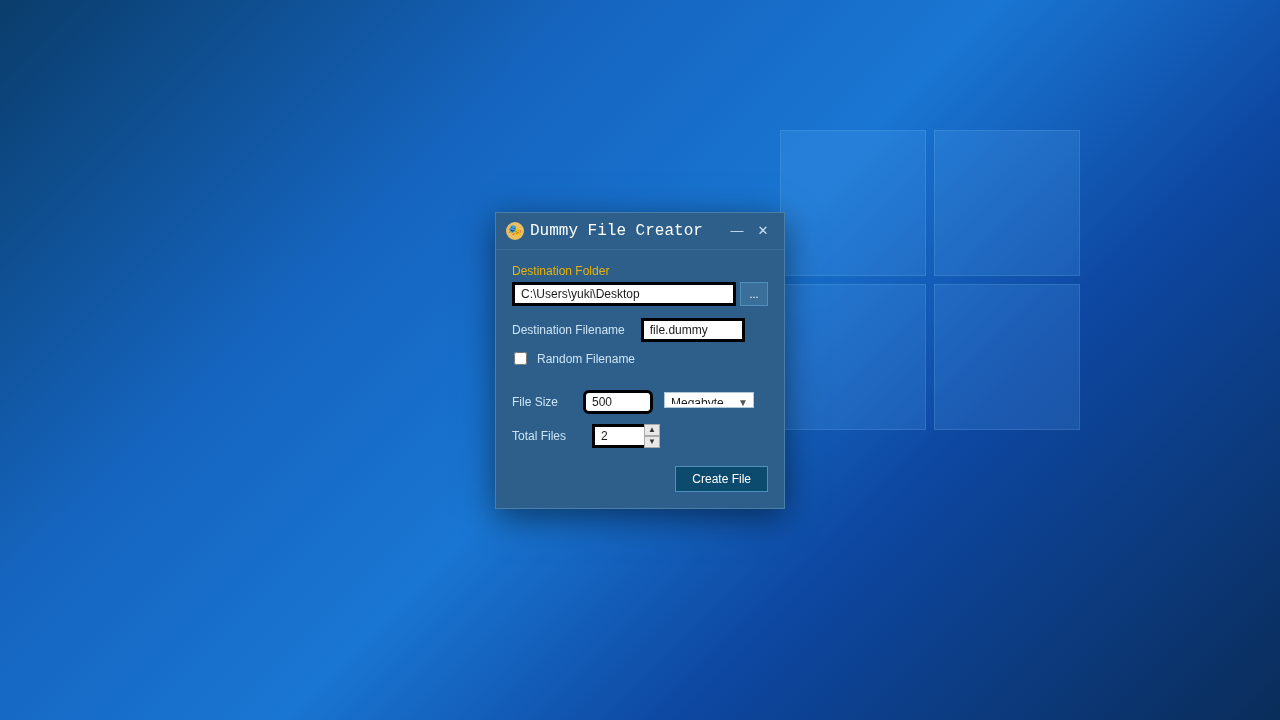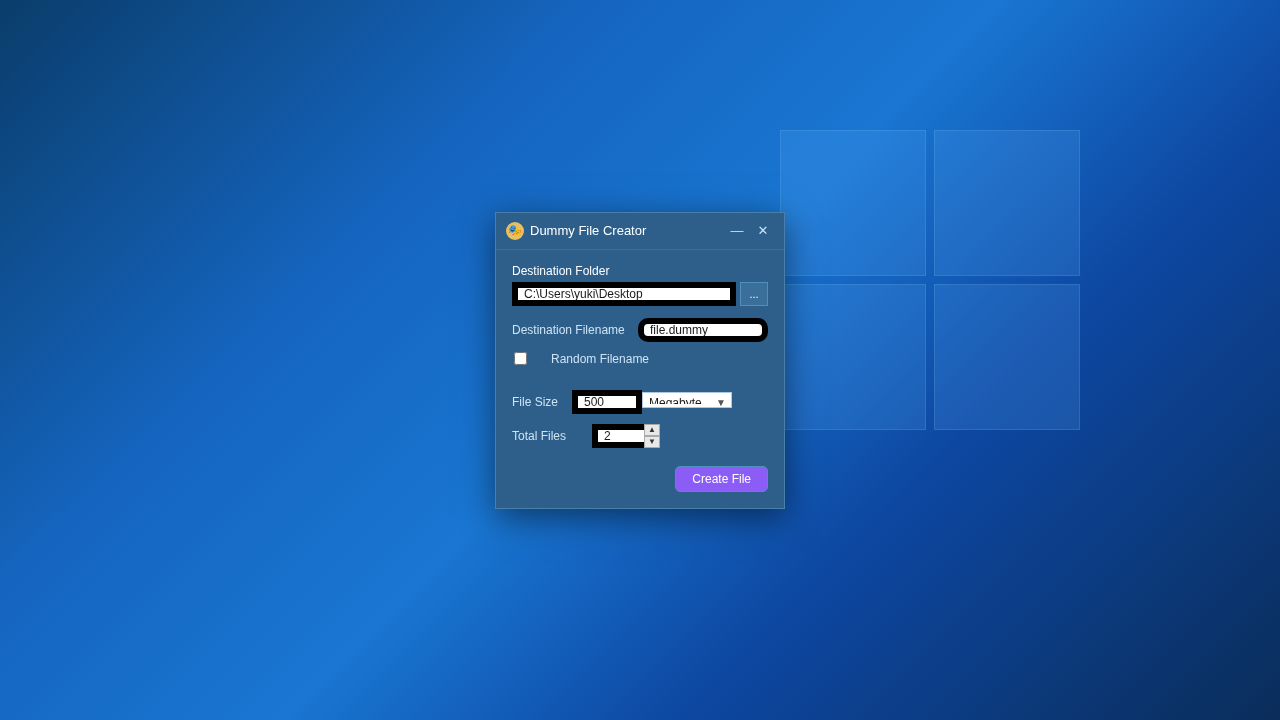"Dummy File Creator" .titlebar-title { font-family: none -> Liberation Mono, monospace; font-size: 13px -> 16px }
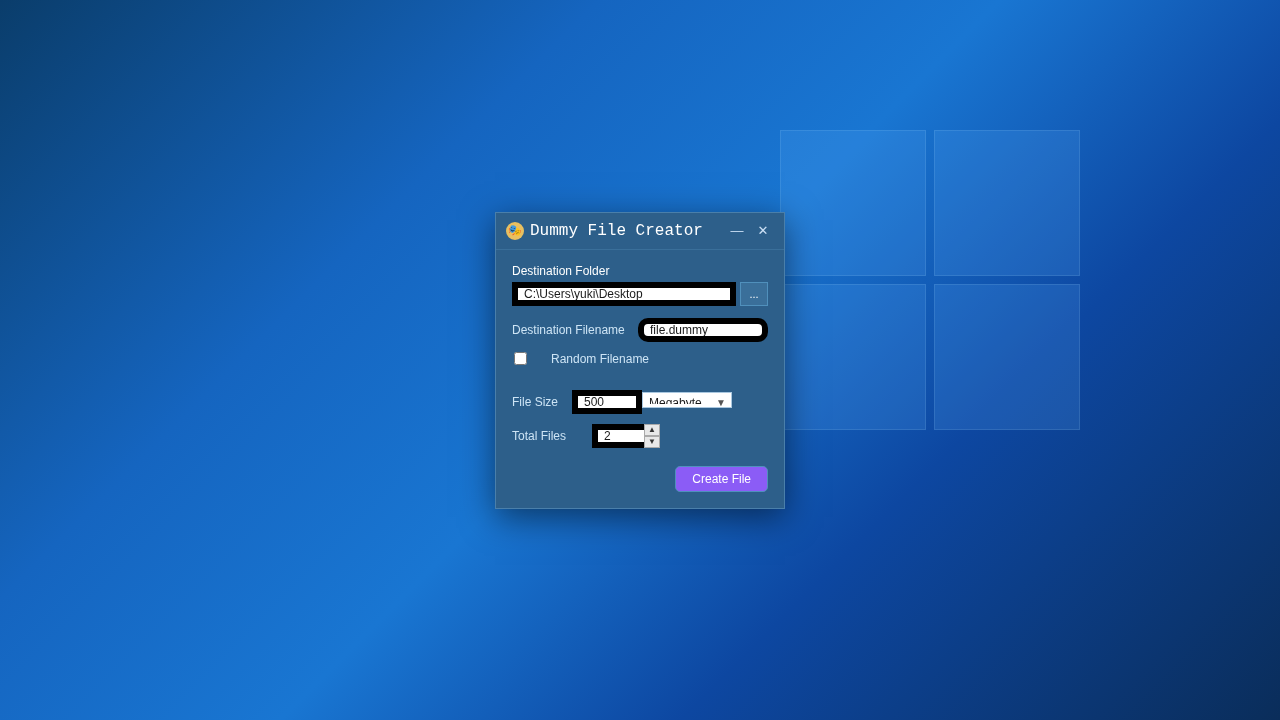"Destination Folder" .form-label { color: #ffffff -> #eab308 }
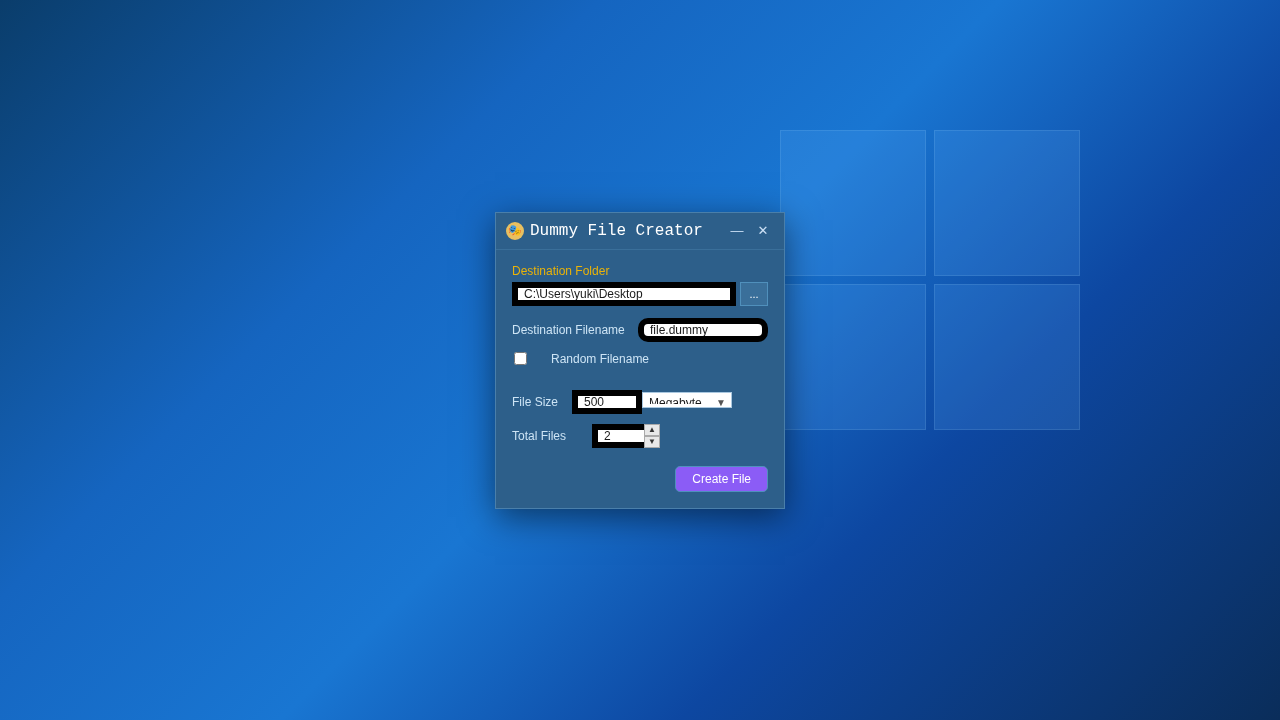"C:\Users\yuki\Desktop" .text-input { border: 6px solid #000000 -> 3px solid #000000 }
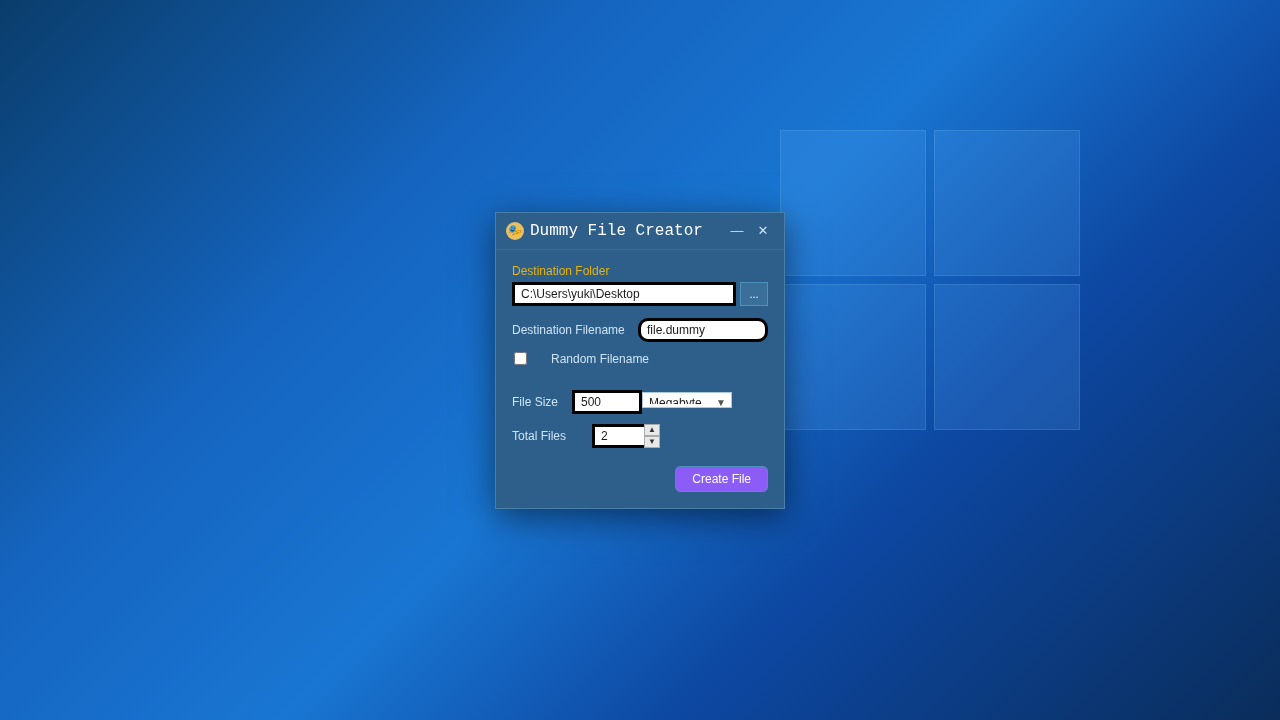"file.dummy" .filename-input { border-radius: 10px -> none; width: 130px -> 104px }
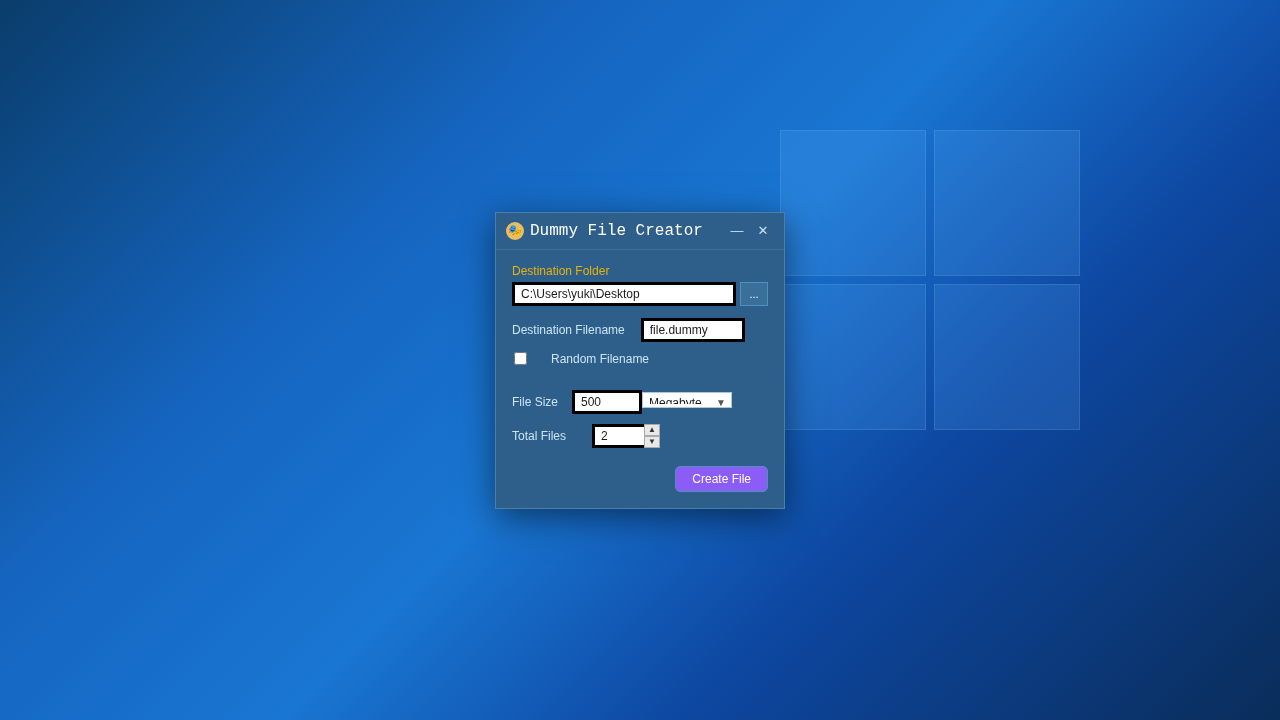"Random Filename" .checkbox-row { gap: 24px -> 10px }
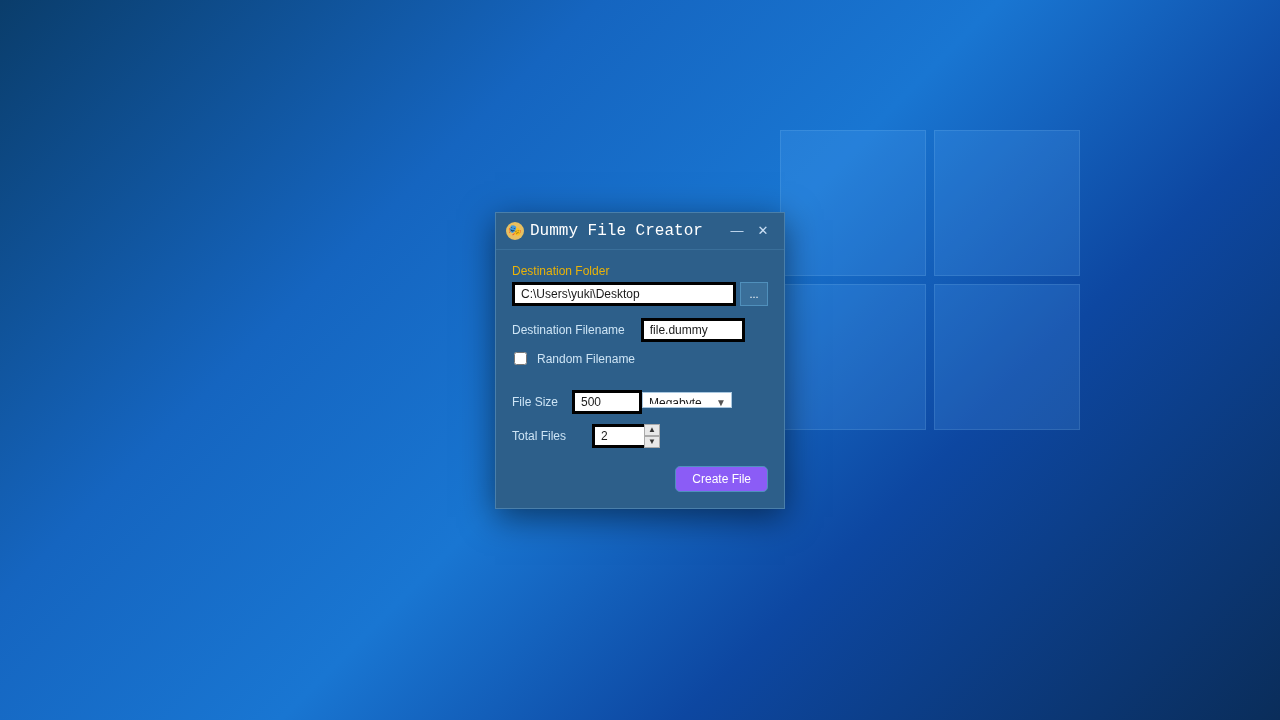"File Size" .size-row { gap: 0 -> 11px }
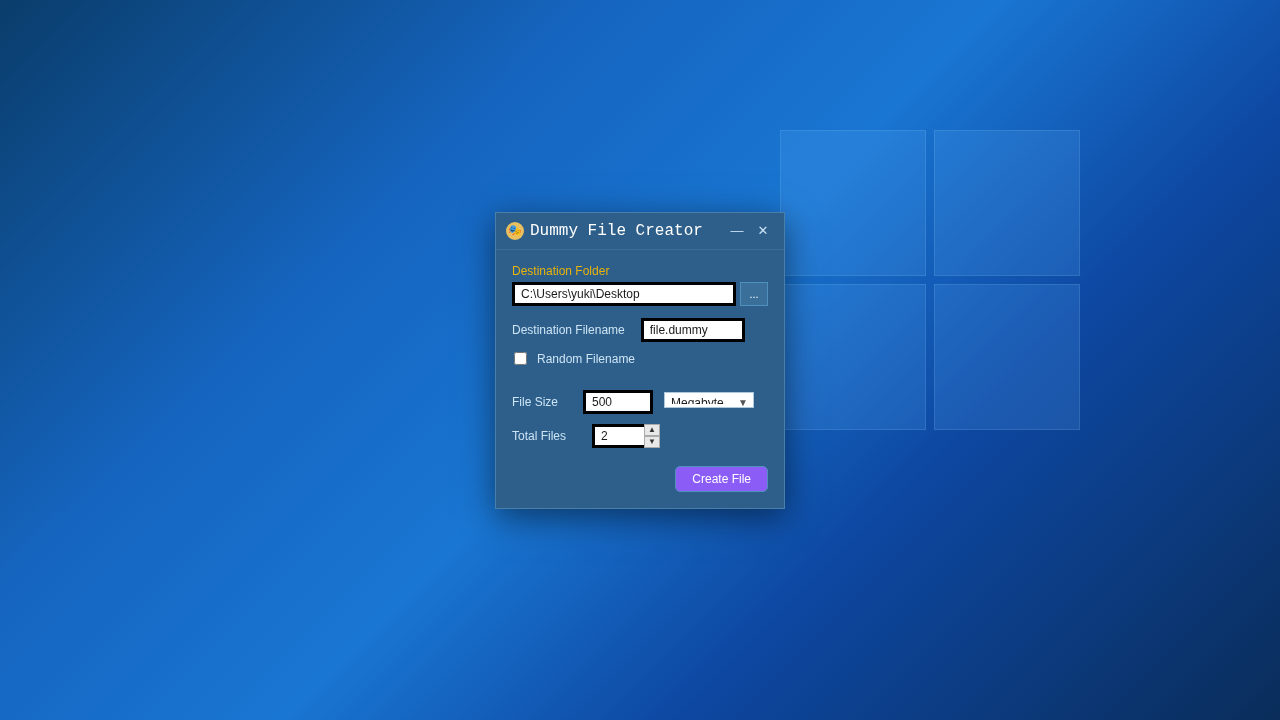"500" .size-input { border-radius: none -> 6px }
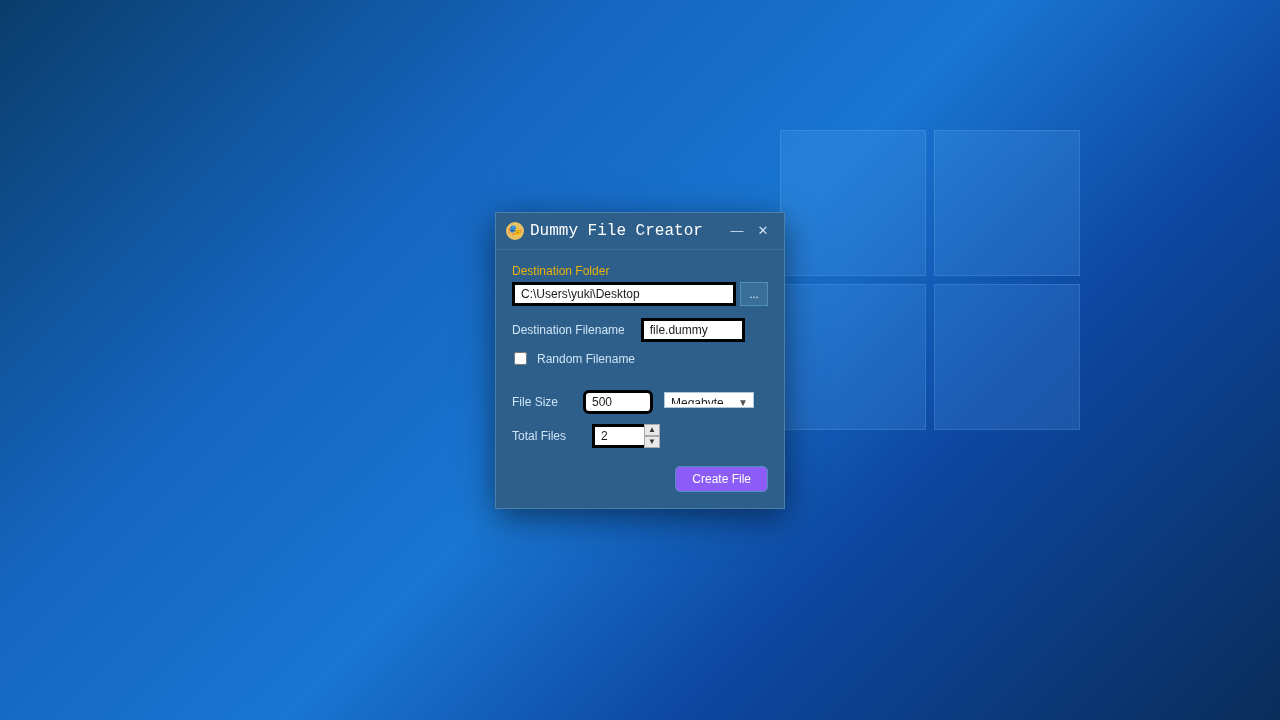"Create File" .create-btn { background: #8b5cf6 -> #0c4a6e; border-radius: 5px -> 0 }
